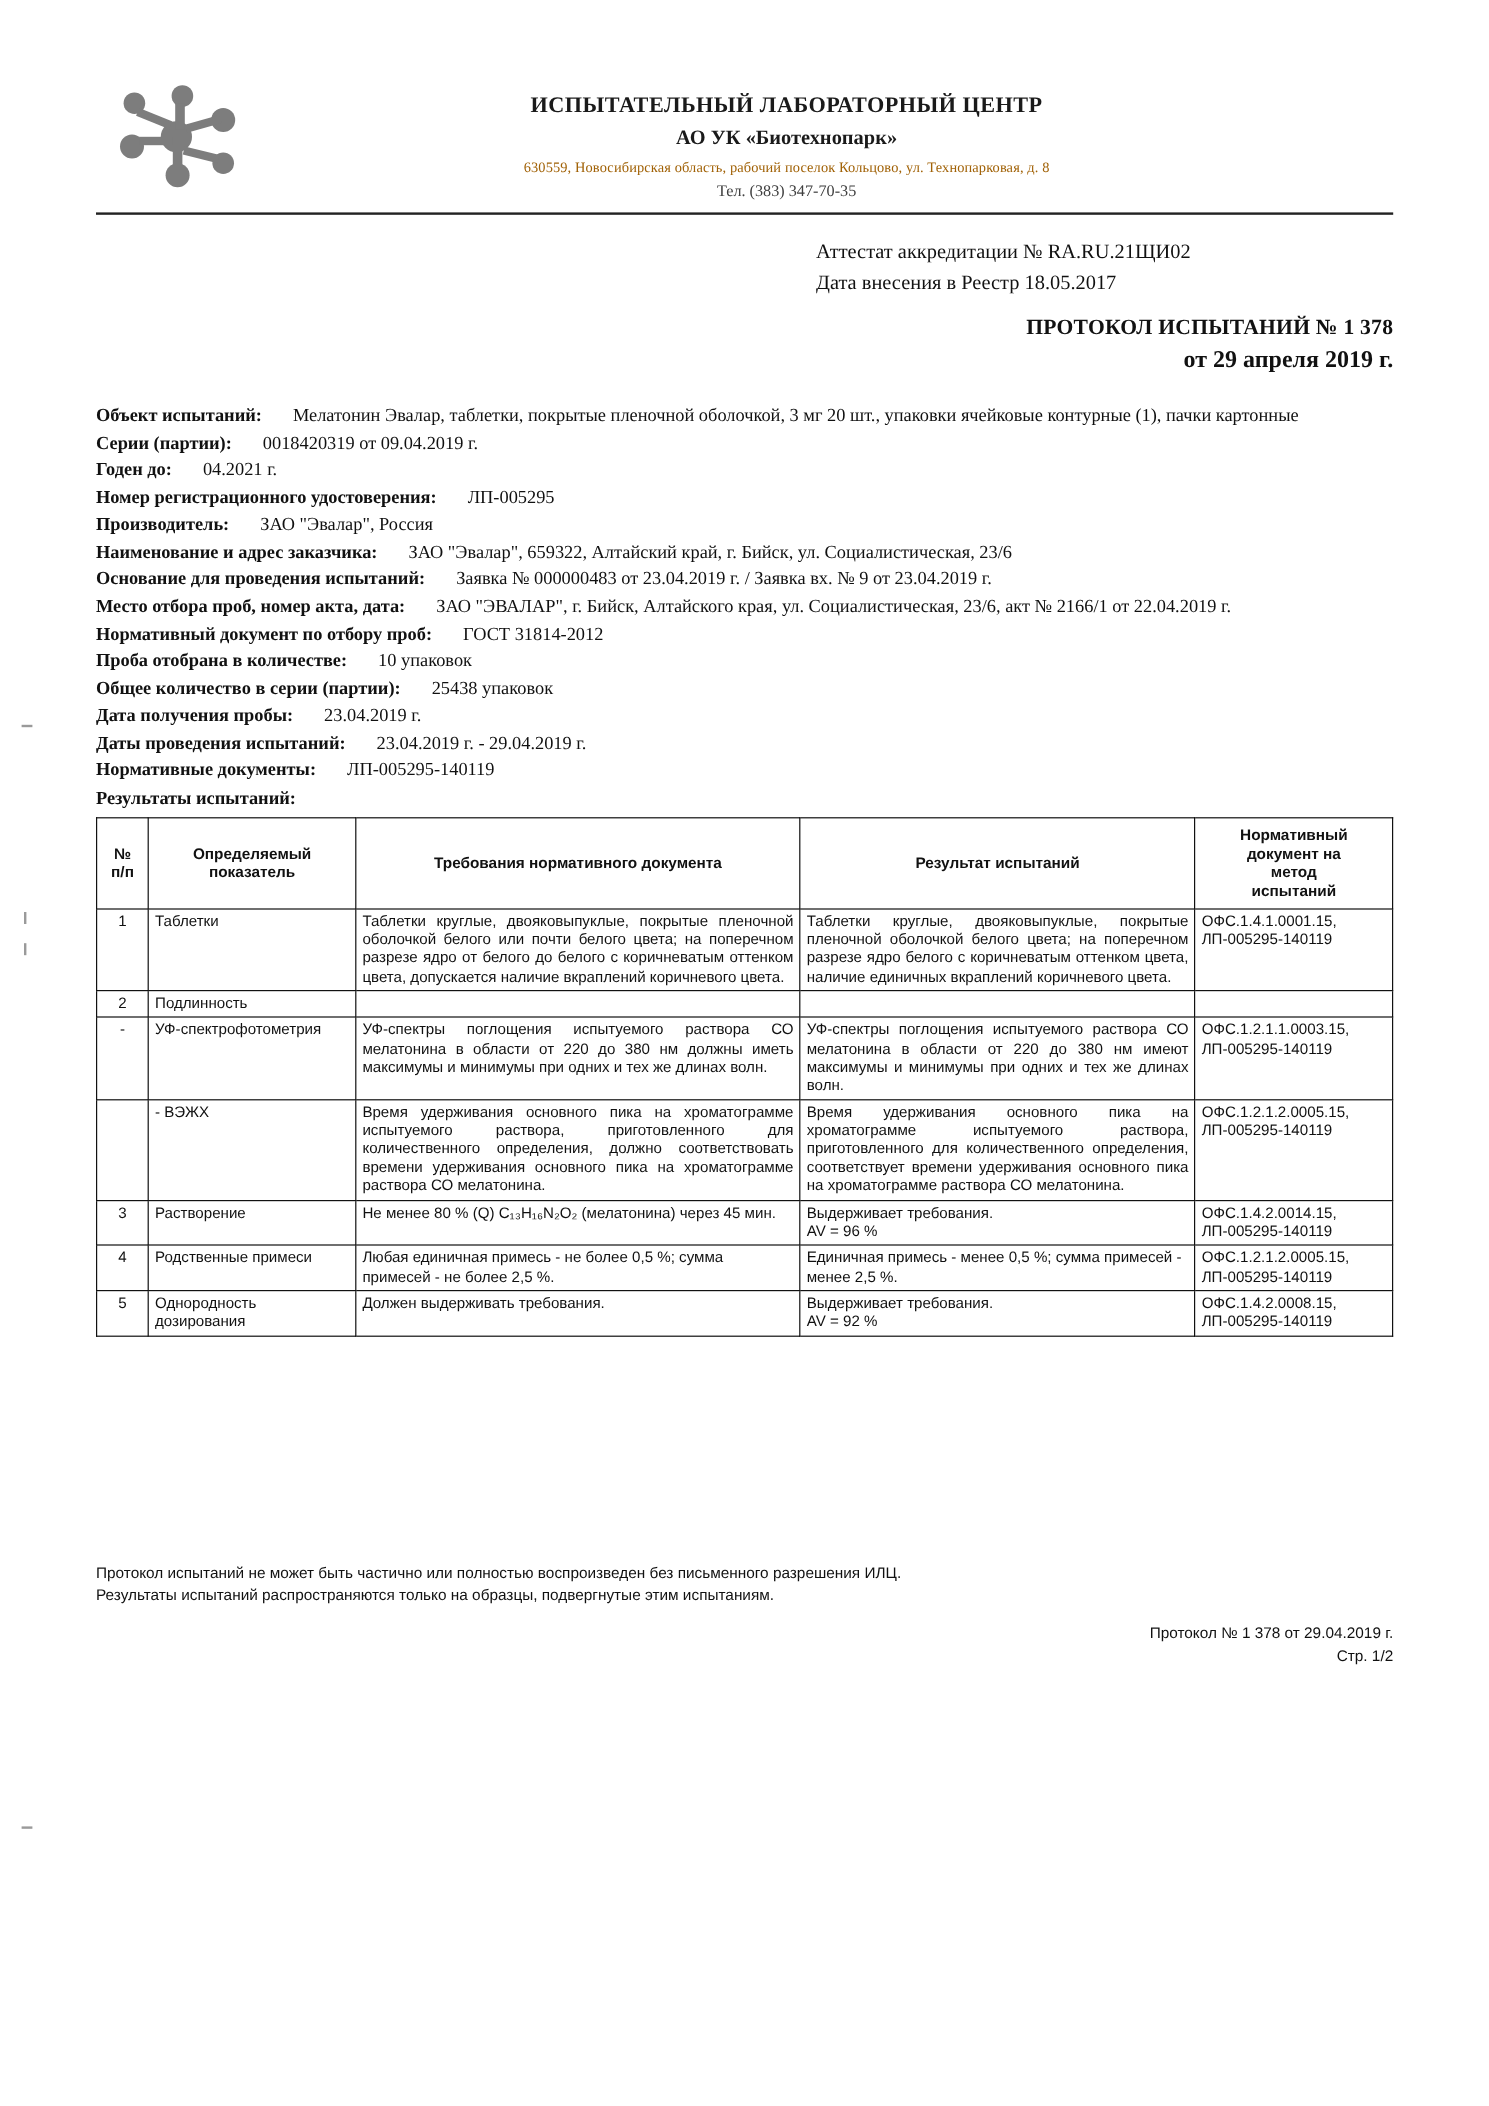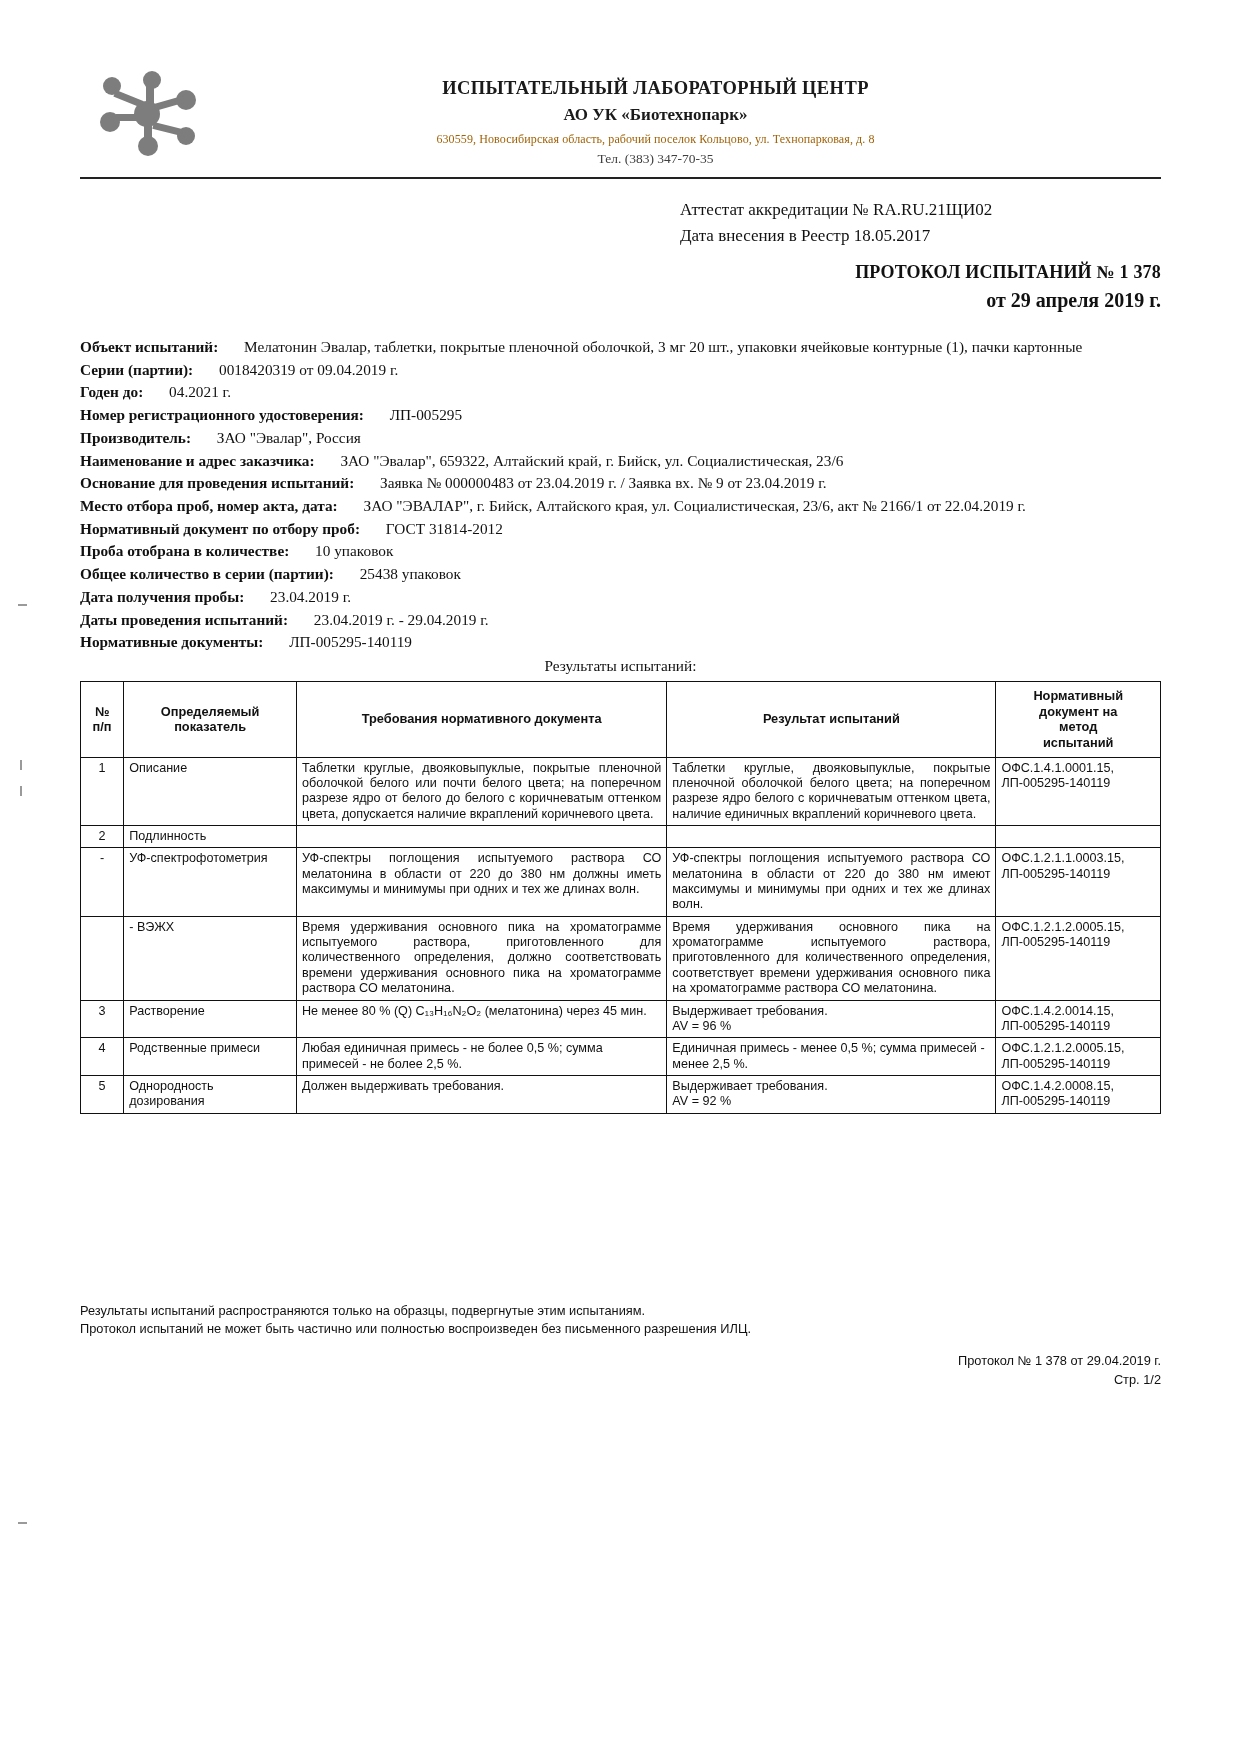"Результаты испытаний:" .results-label { font-weight: 400 -> 700; text-align: center -> none }
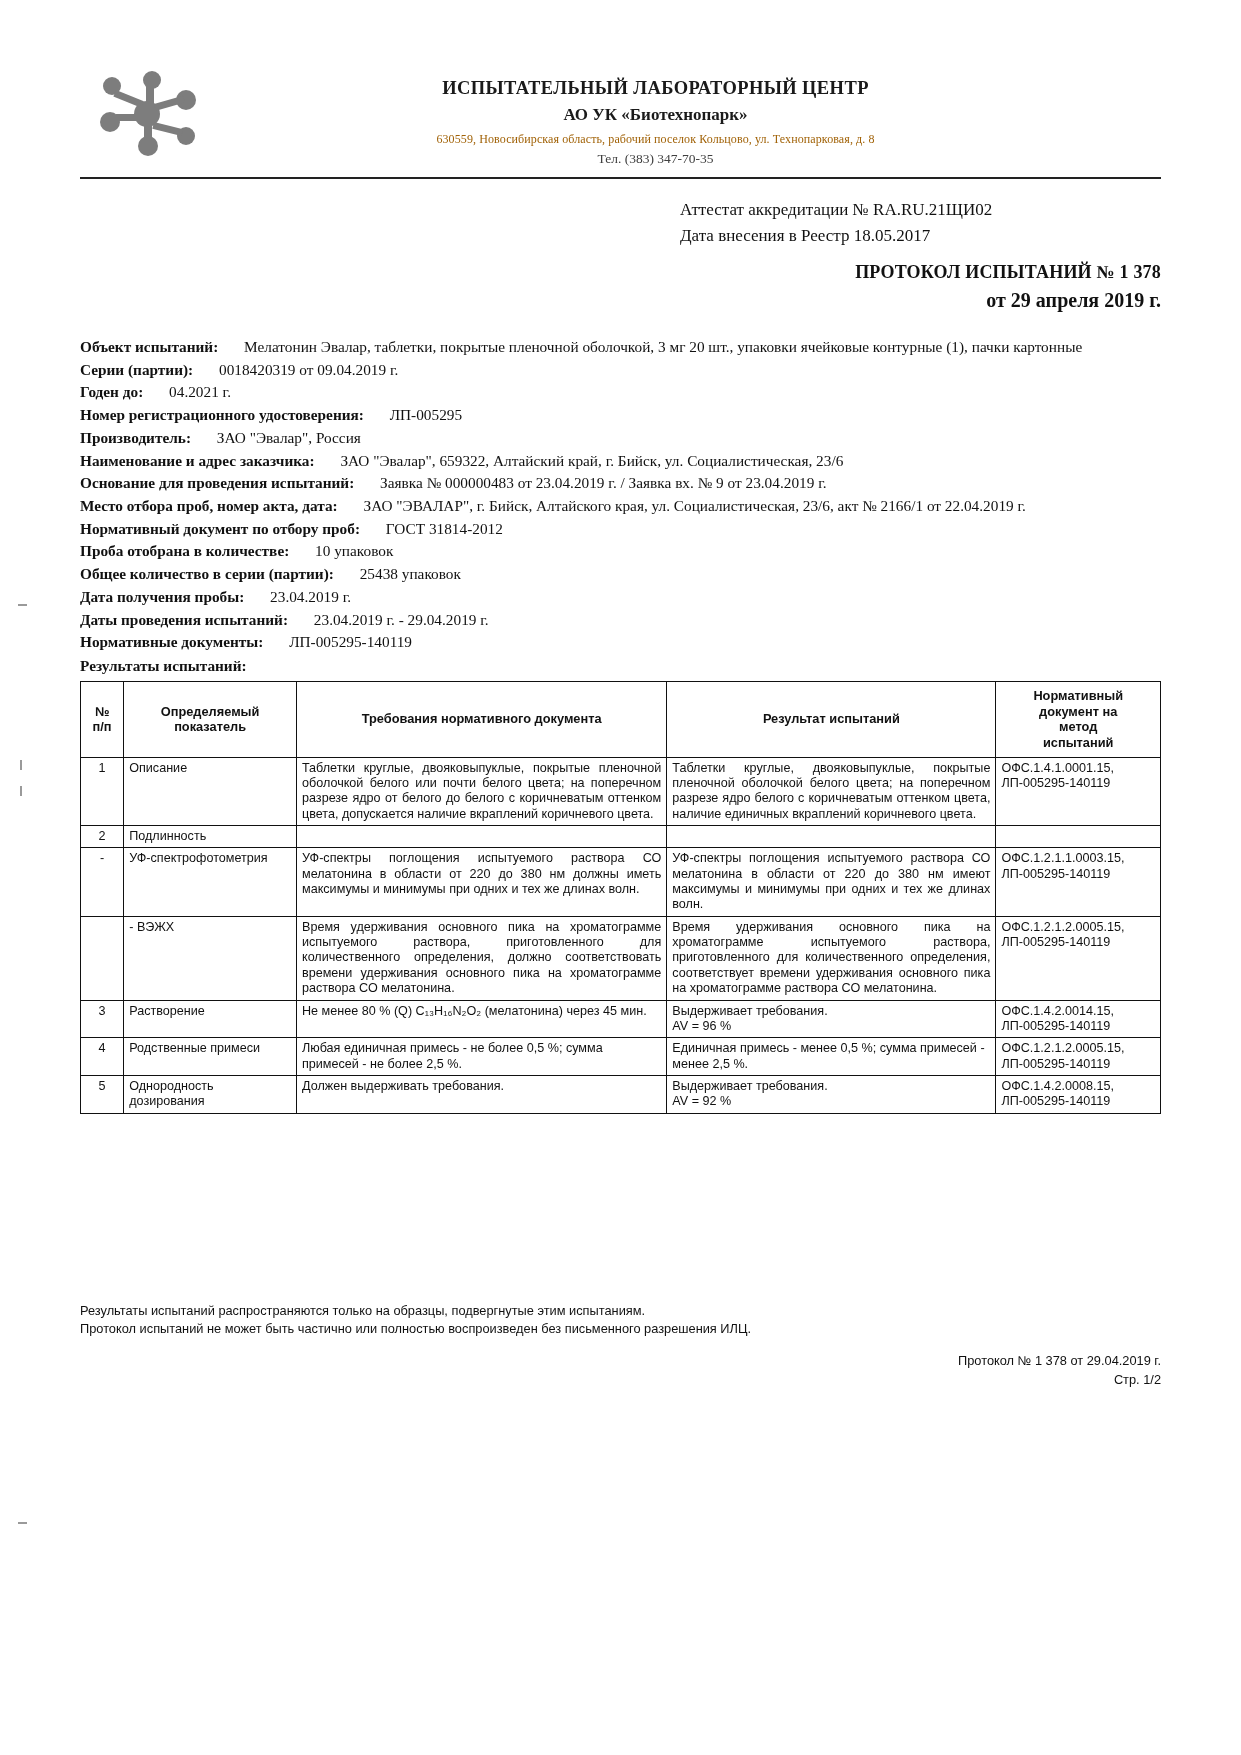"Описание" td { text: Описание -> Таблетки }
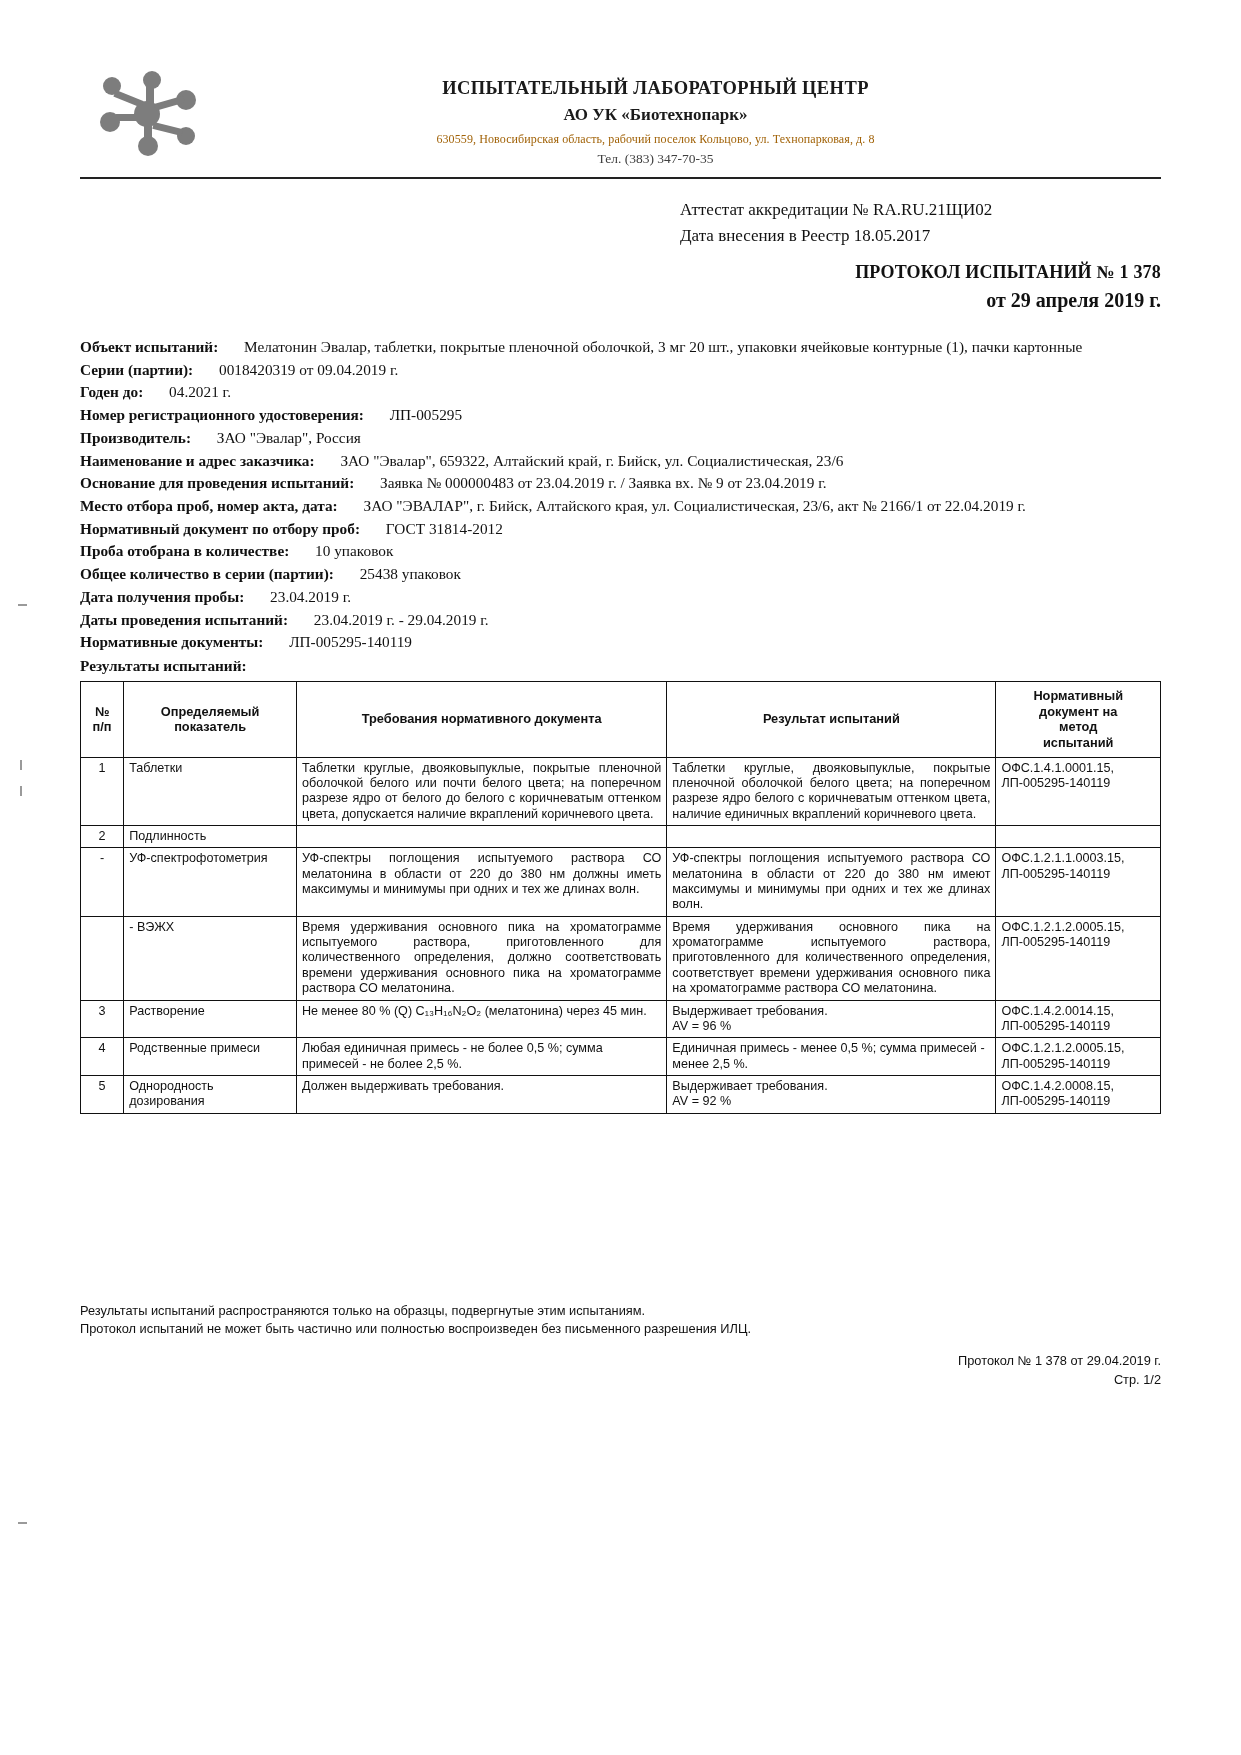"Результаты испытаний распространяются" div { order: before "Протокол испытаний не может быть" -> after "Протокол испытаний не может быть" }
